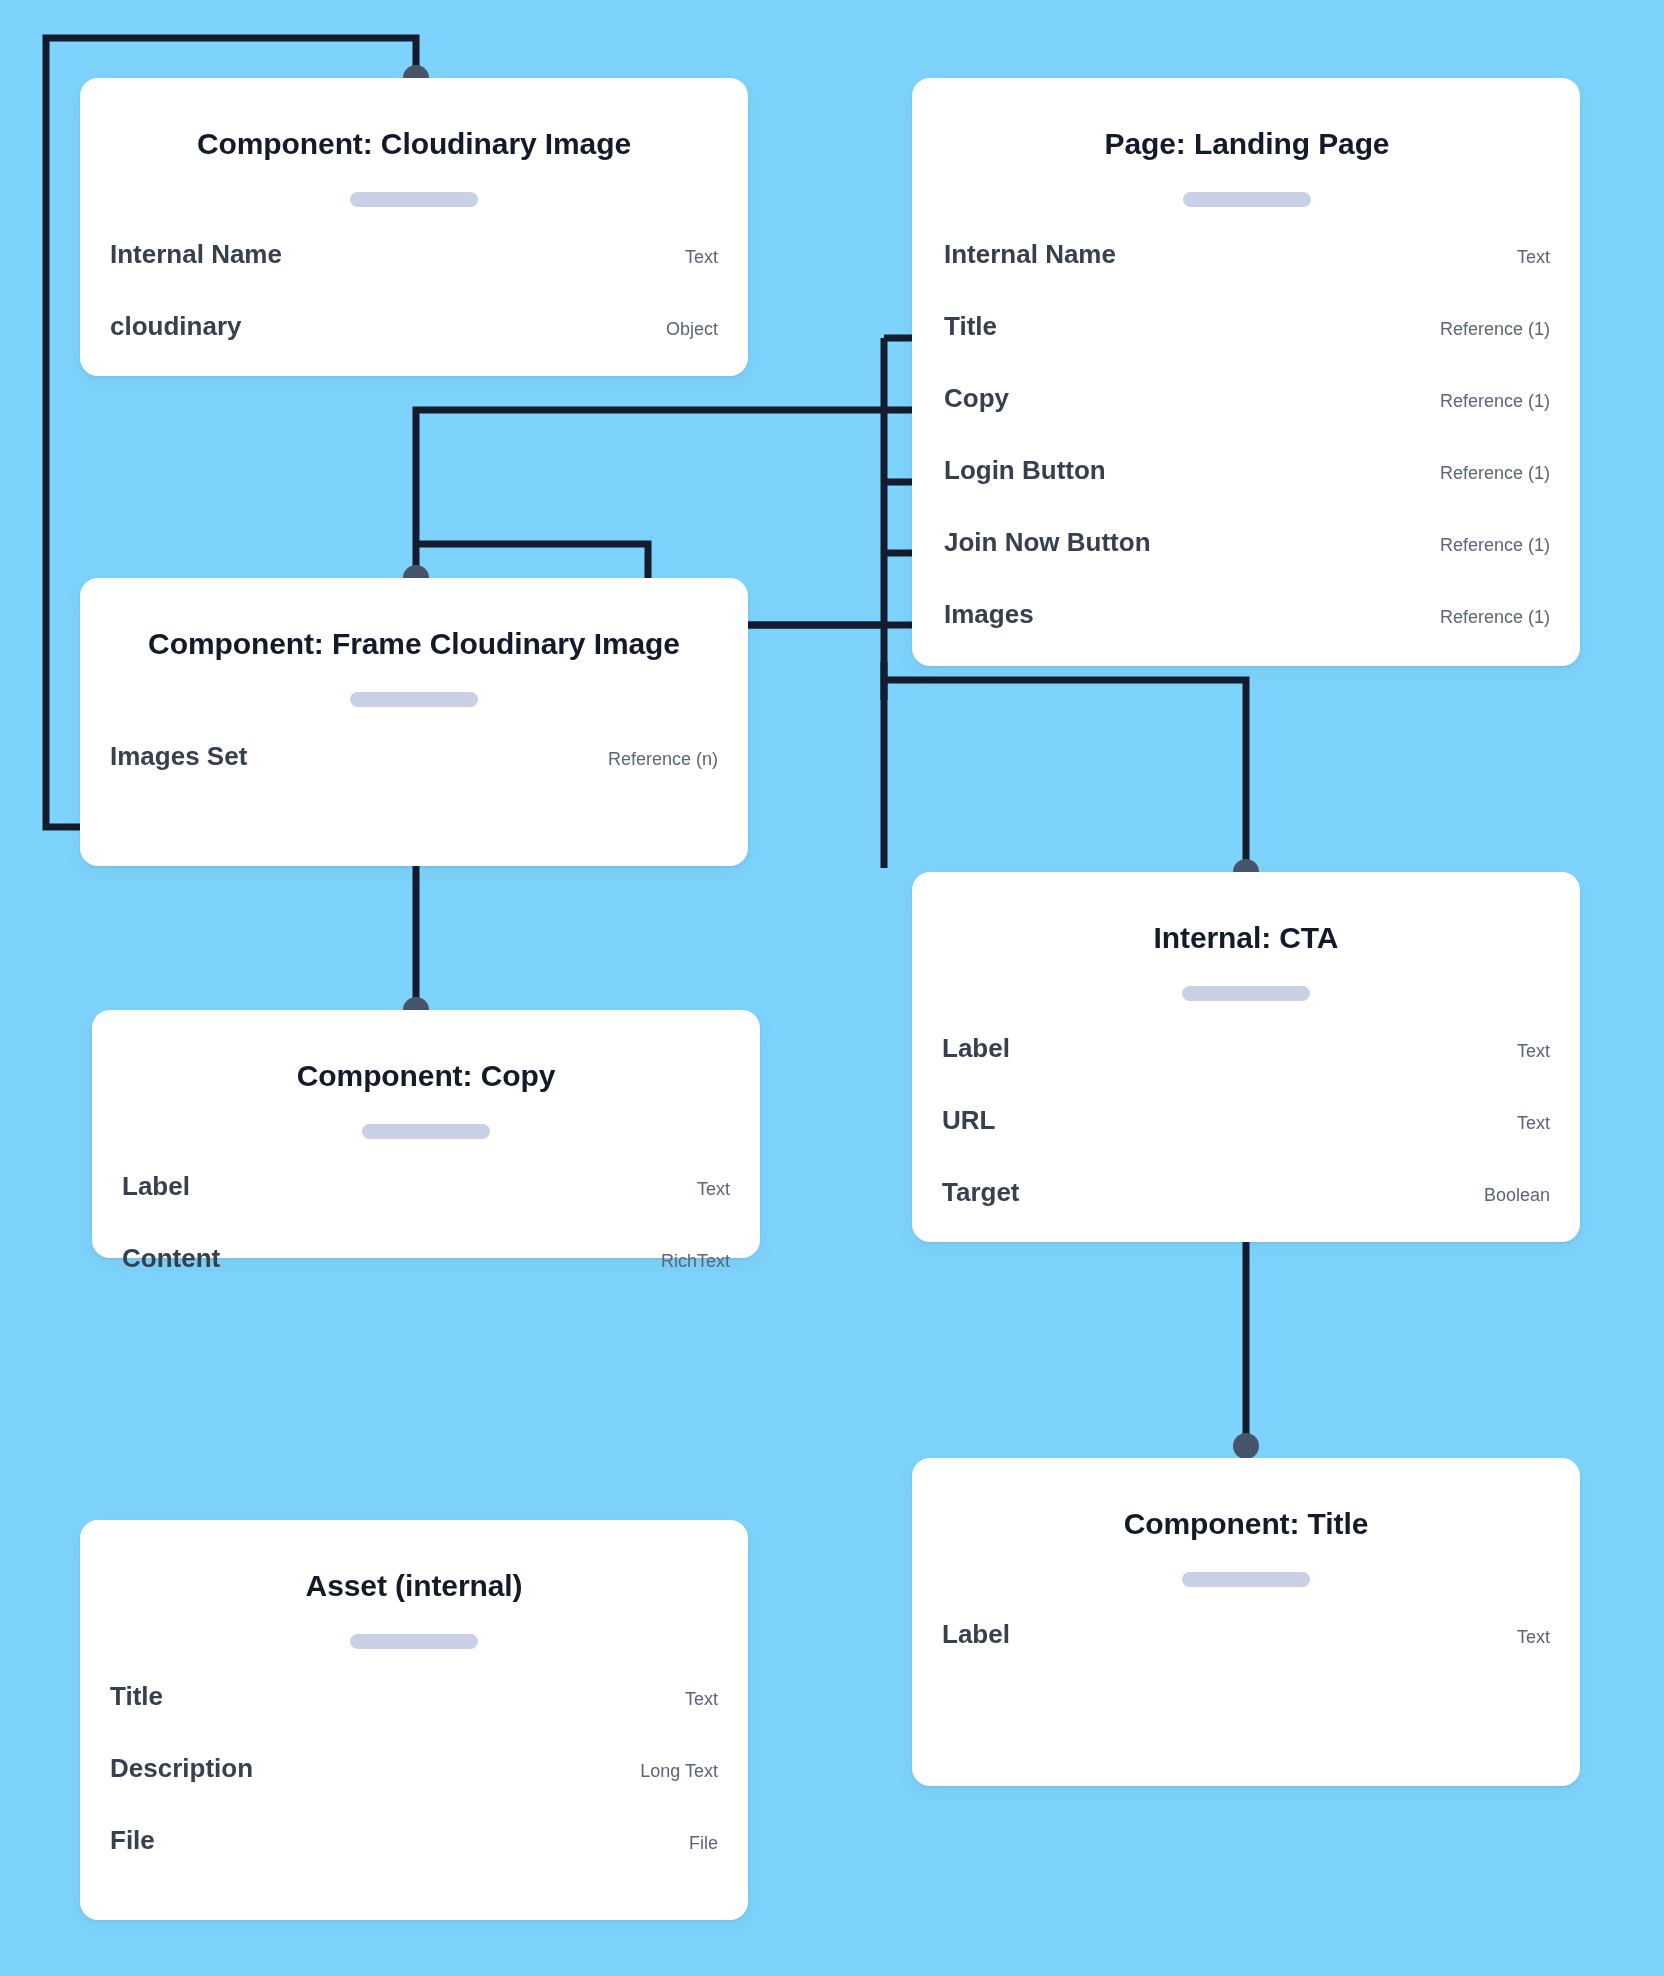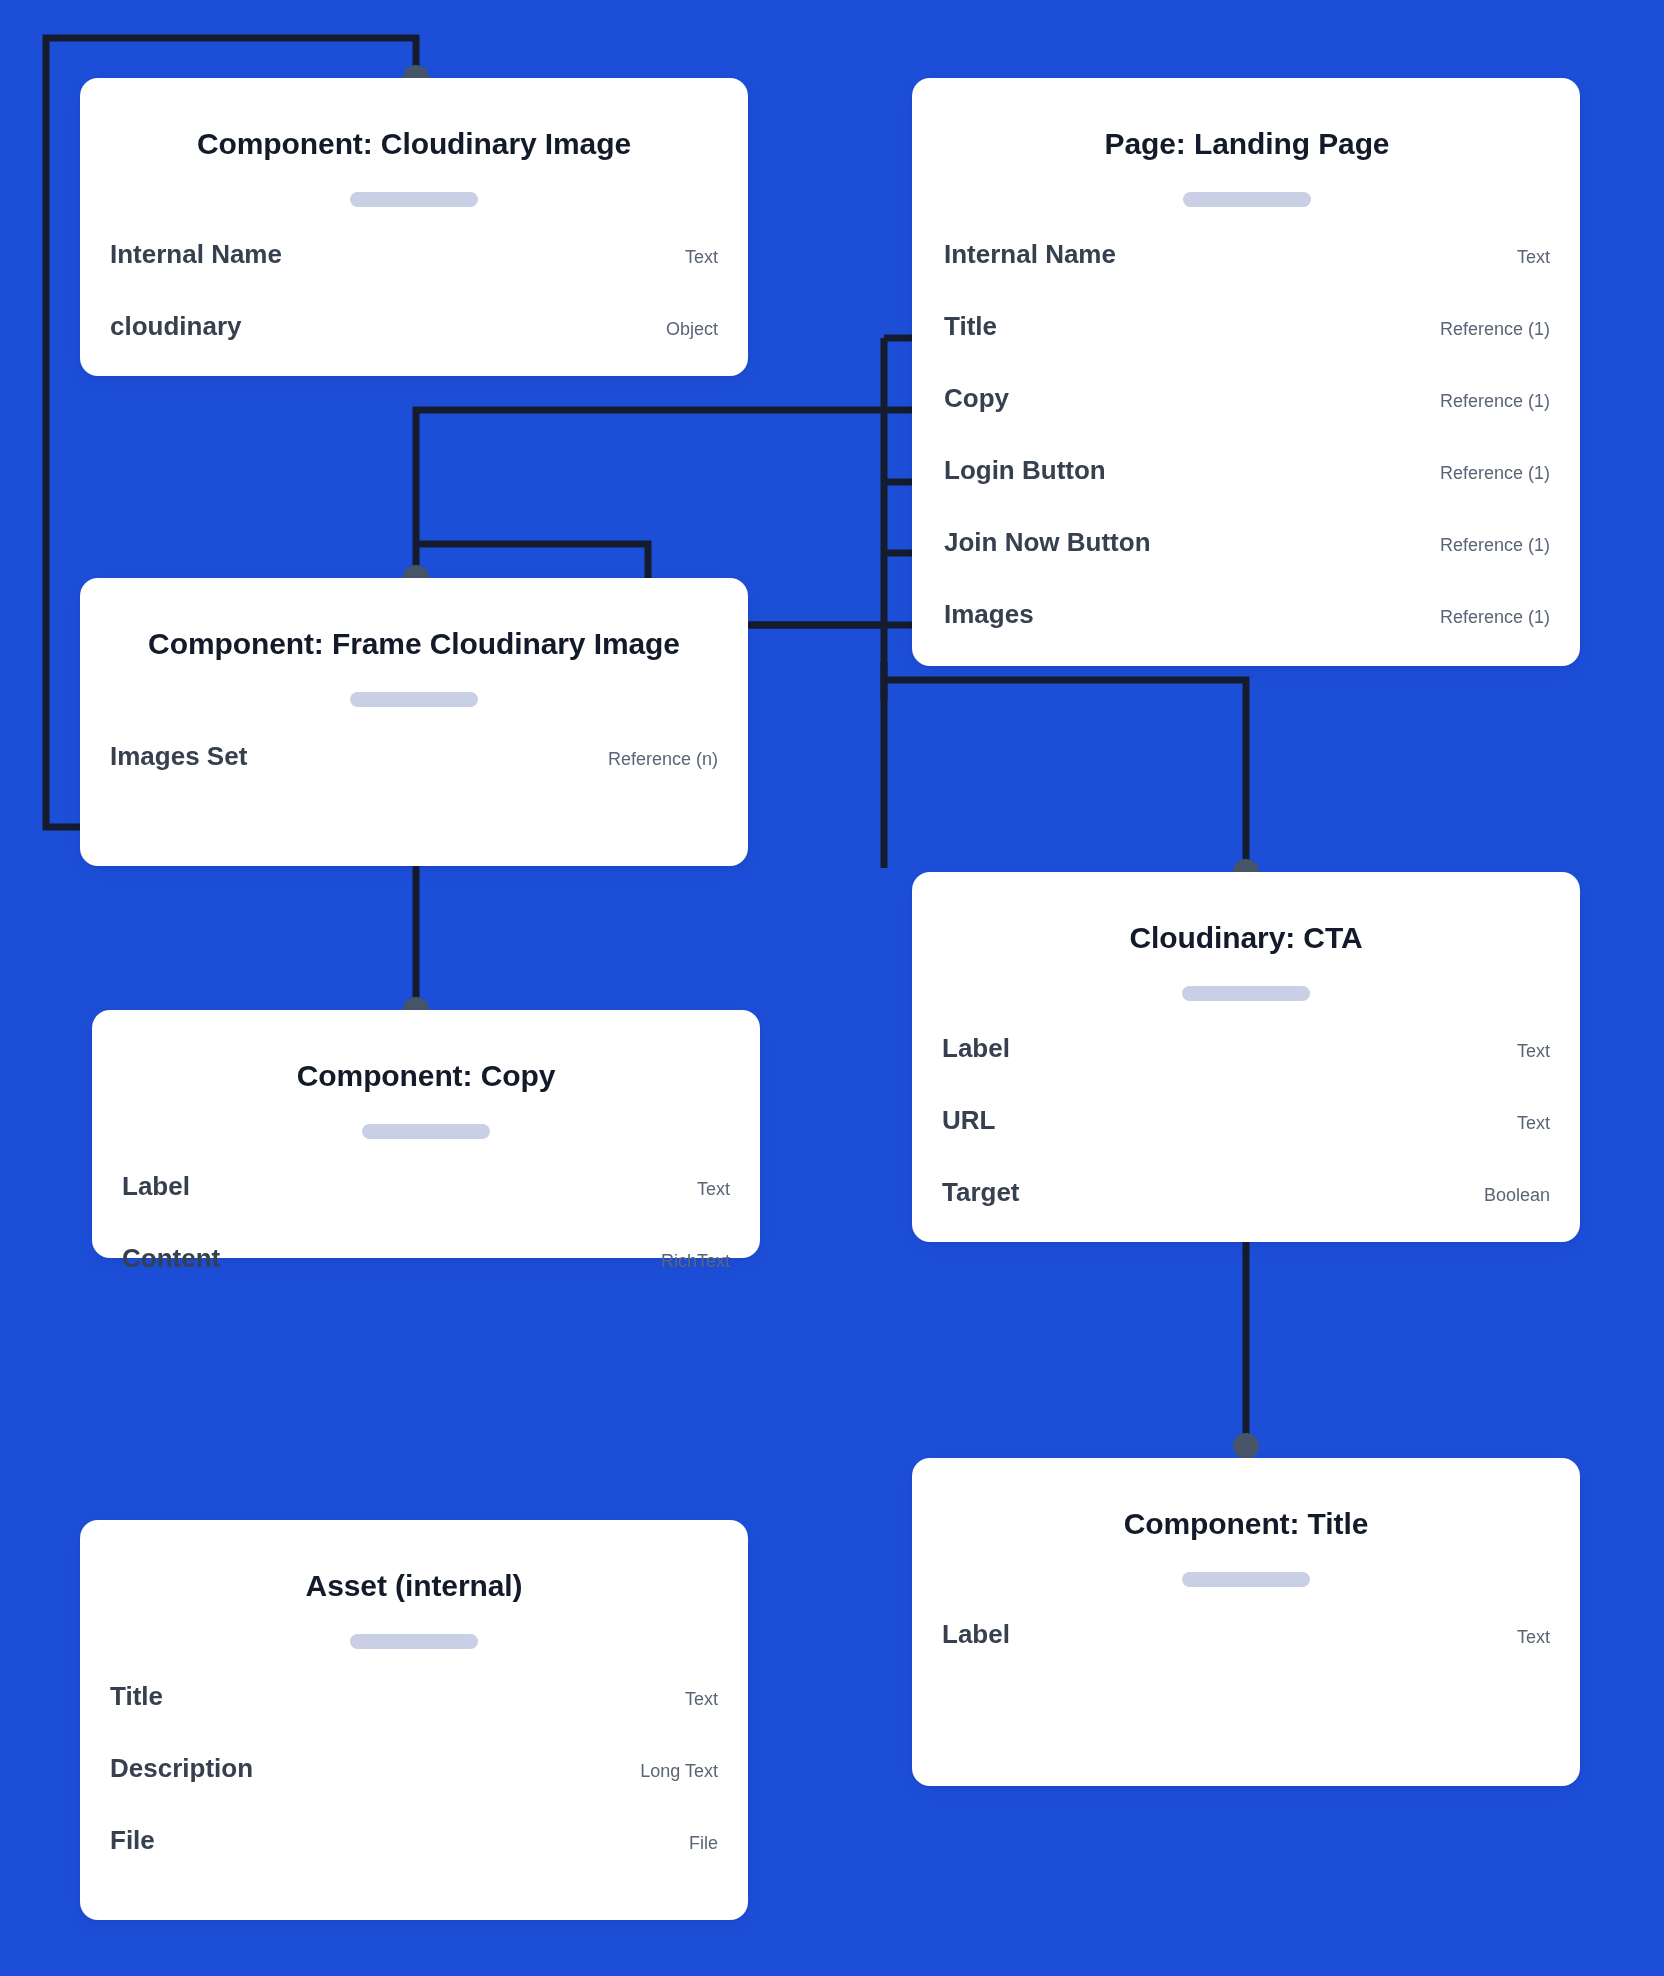"Component: Cloudinary Image" #canvas { background: #1d4ed8 -> #7dd3fc }
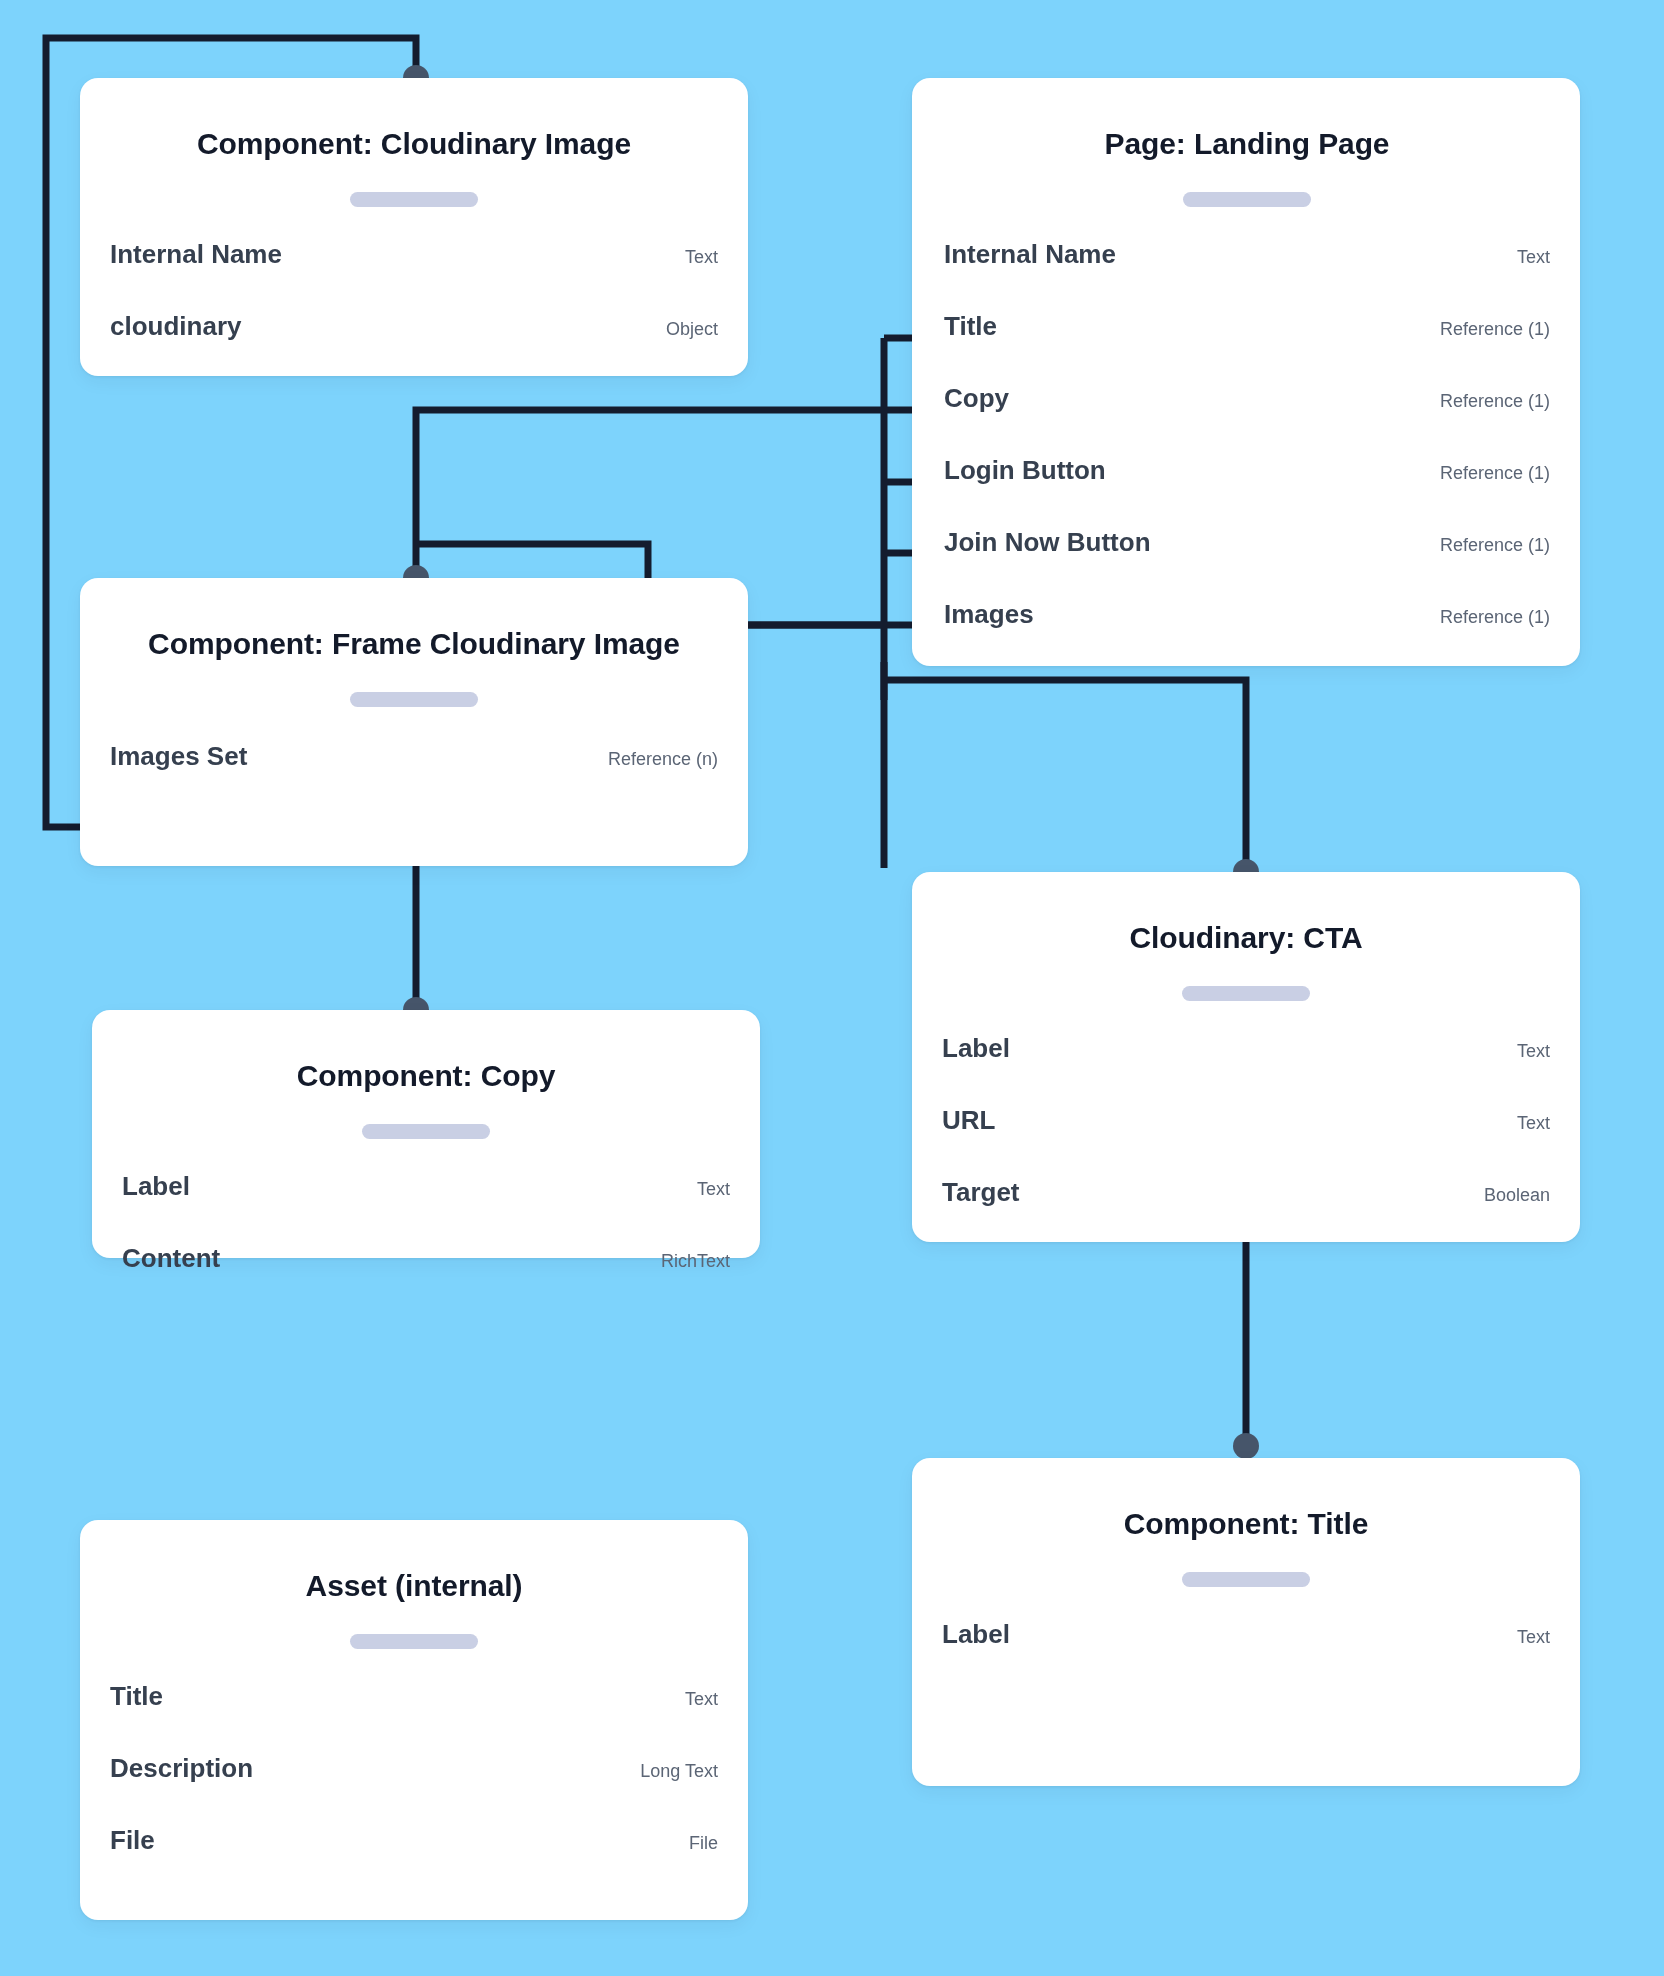"Cloudinary: CTA" div.card-title { text: Cloudinary -> Internal }
